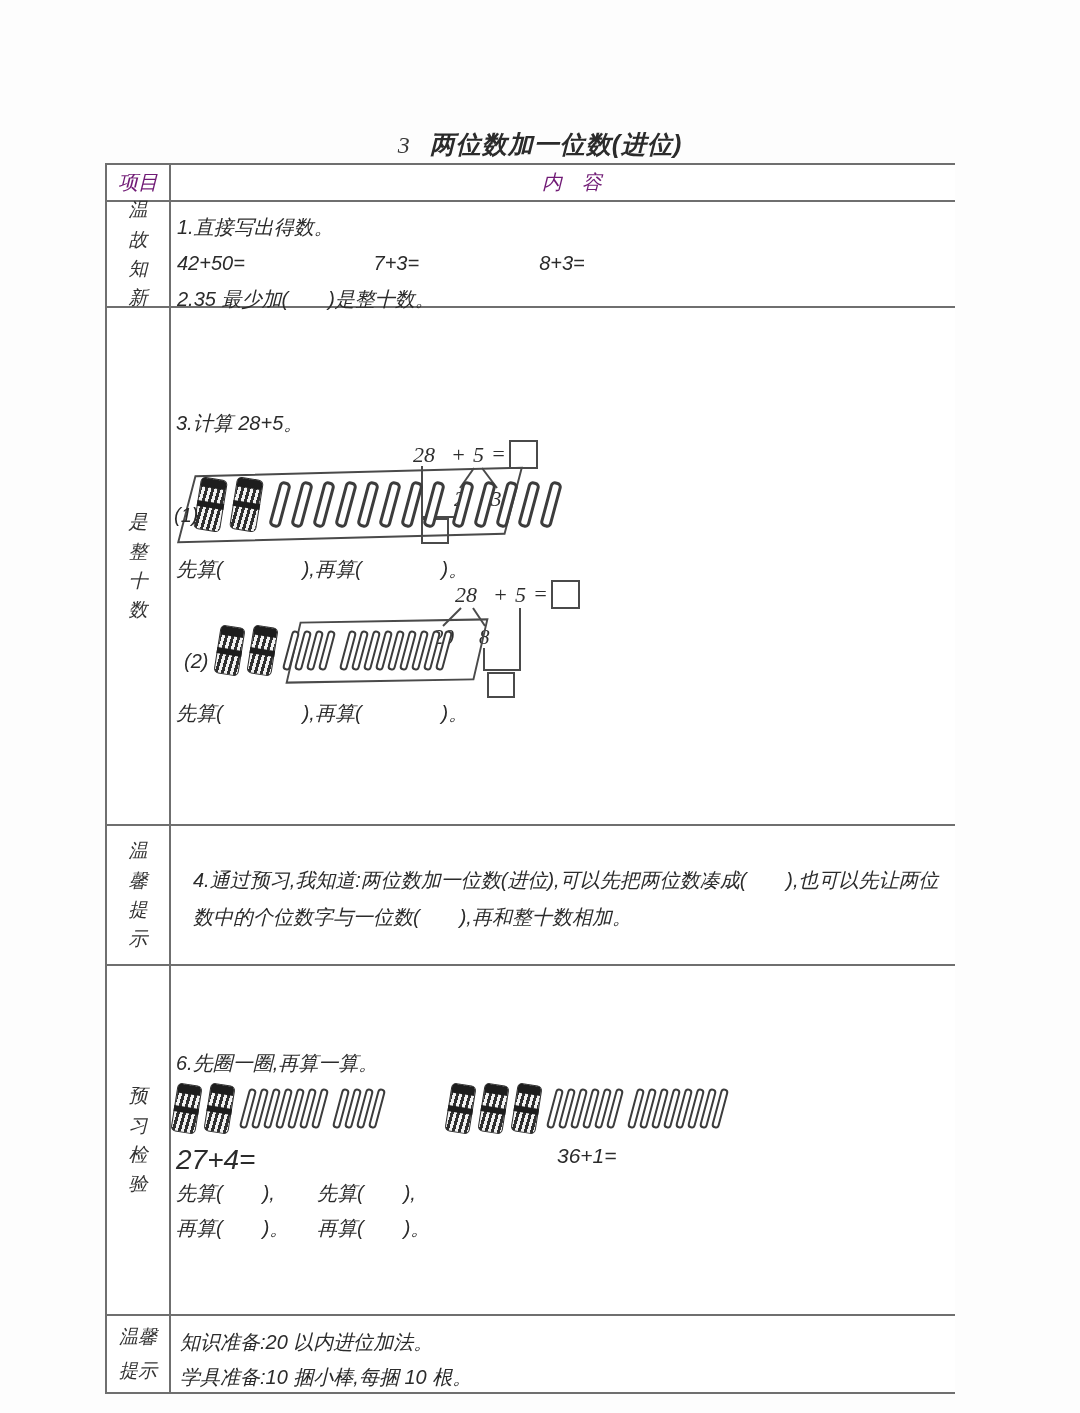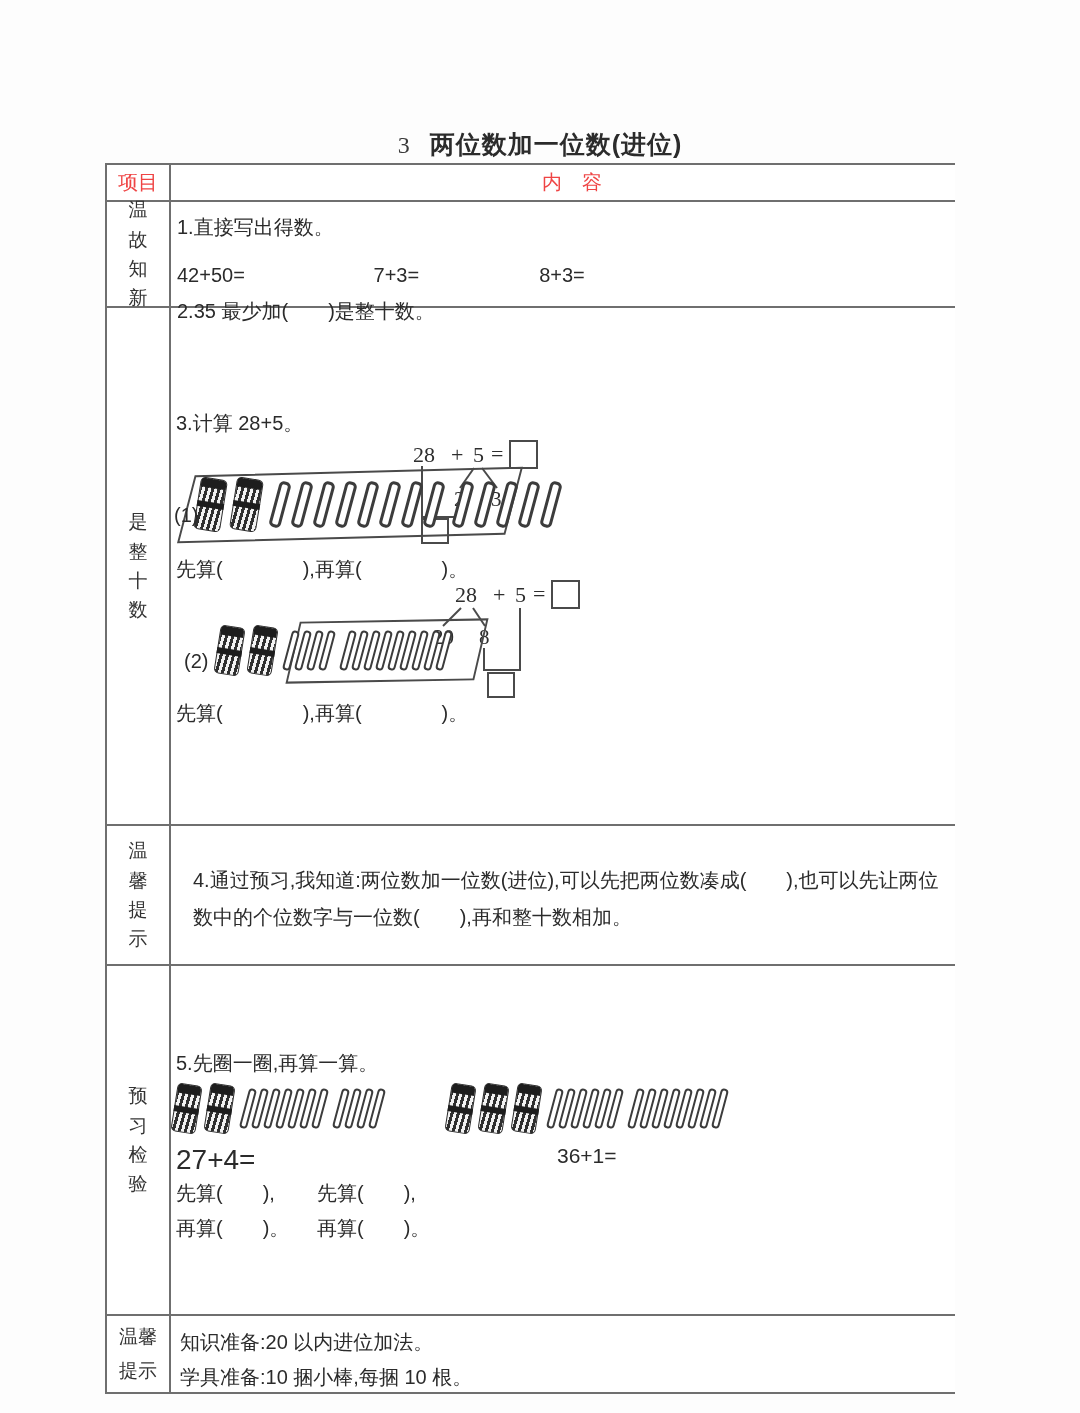"3 两位数加一位数(进位)" .page { font-style: none -> italic }
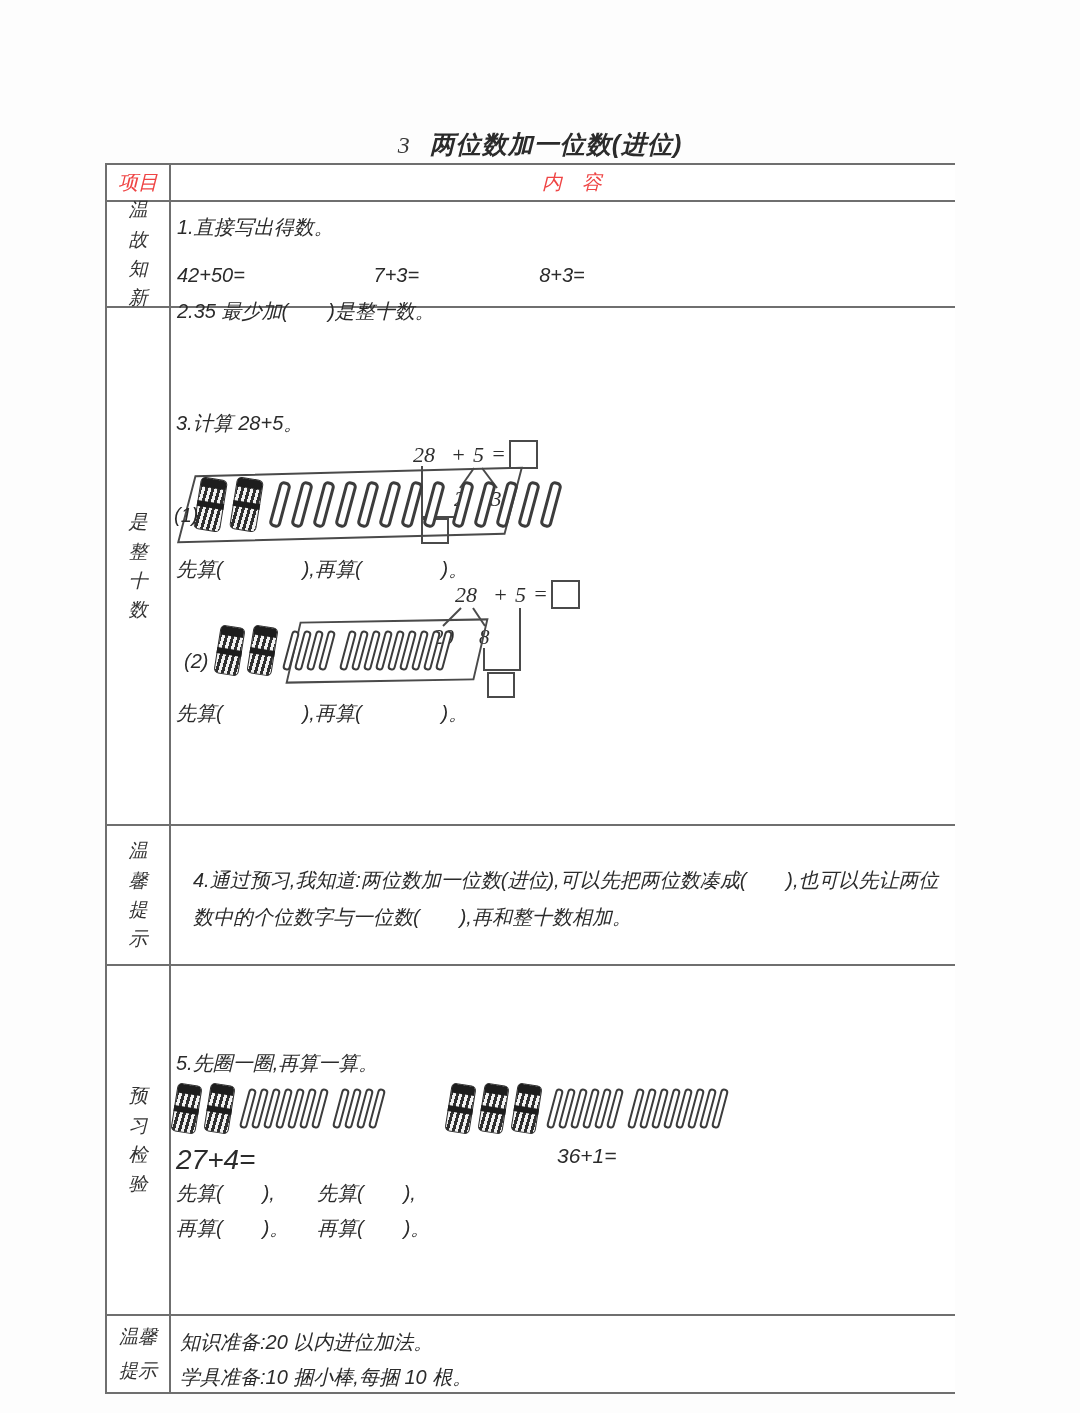"项目" .hdr { color: #ef4444 -> #701a75 }
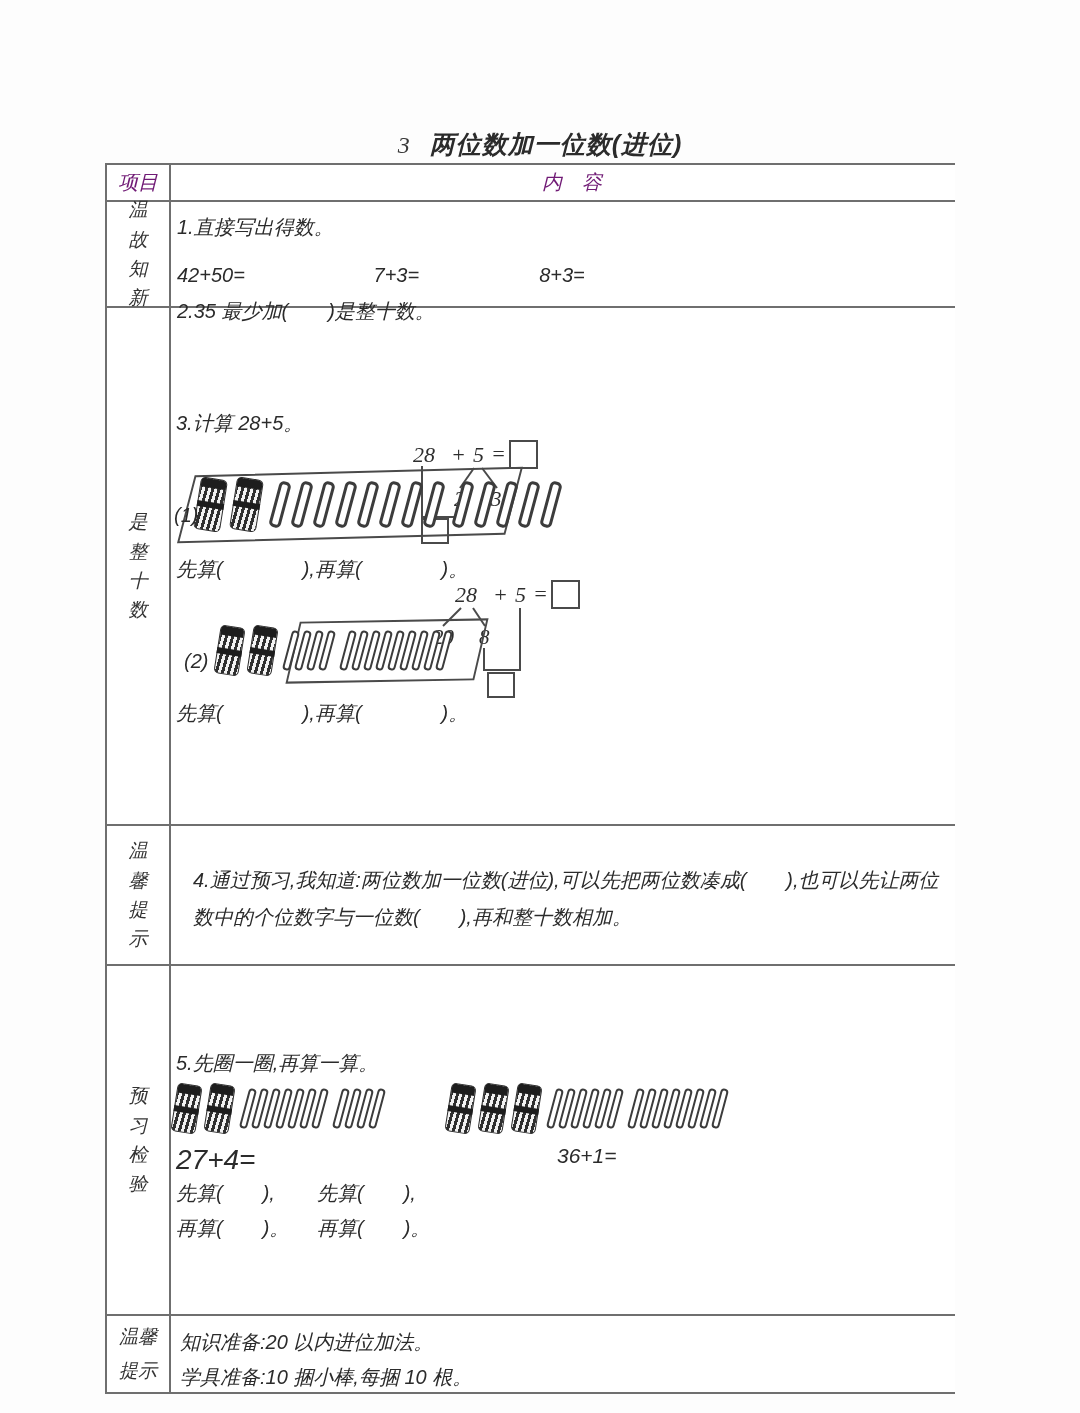"42+50=" .eqrow span { margin-top: 12px -> none }
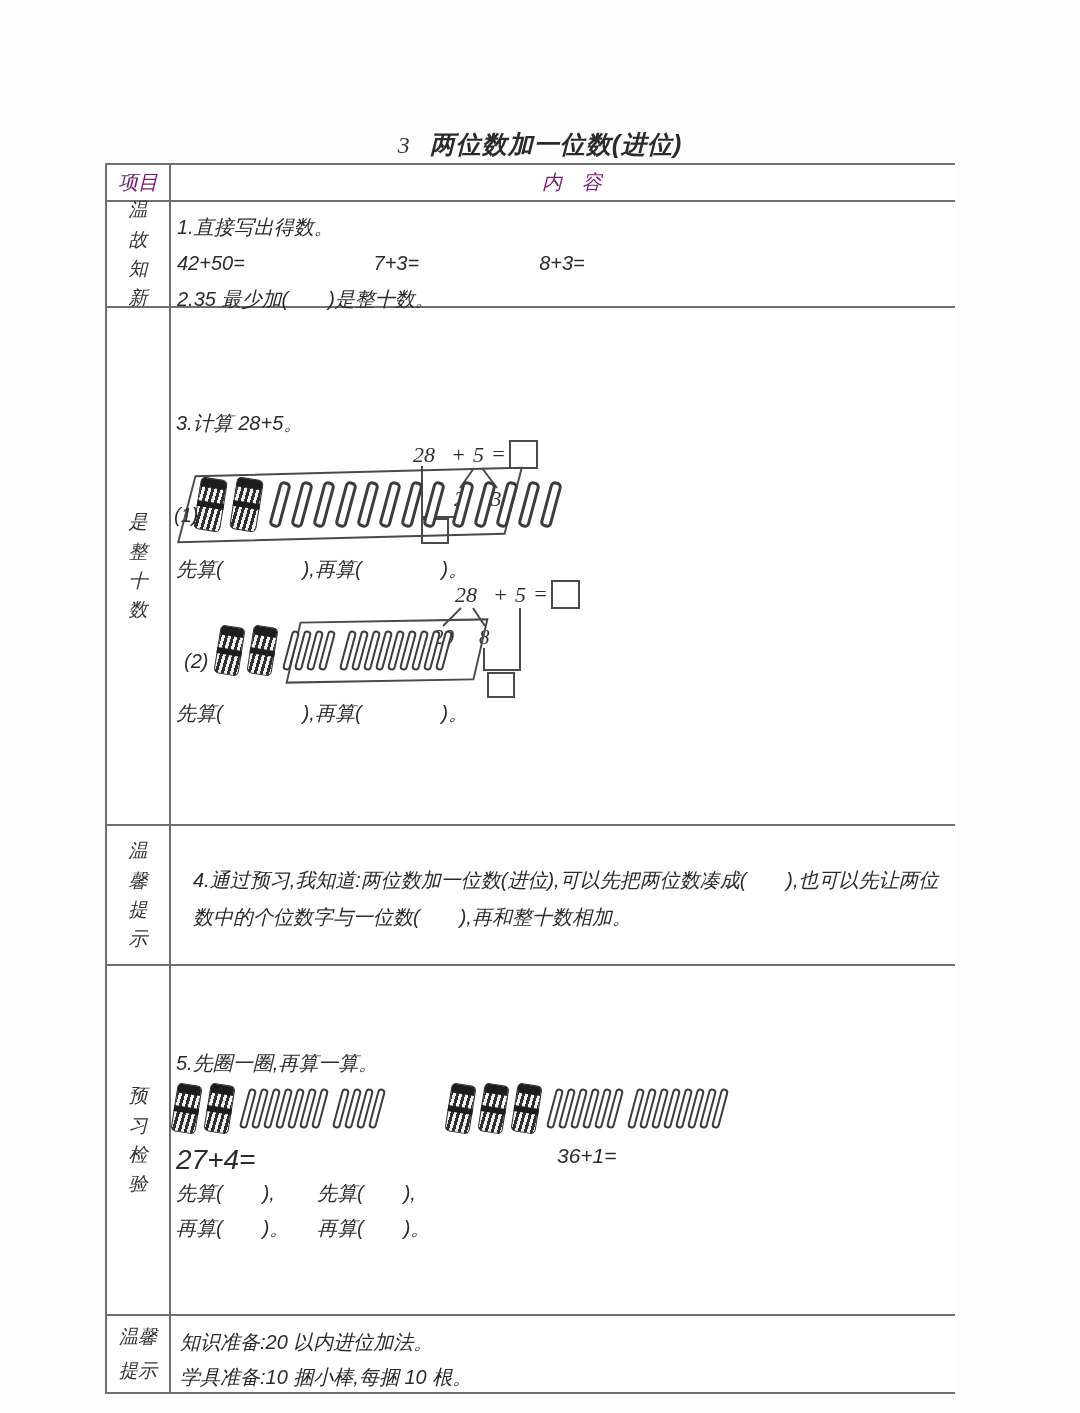"5.先圈一圈,再算一算。" div.abs { text: 5 -> 6 }
